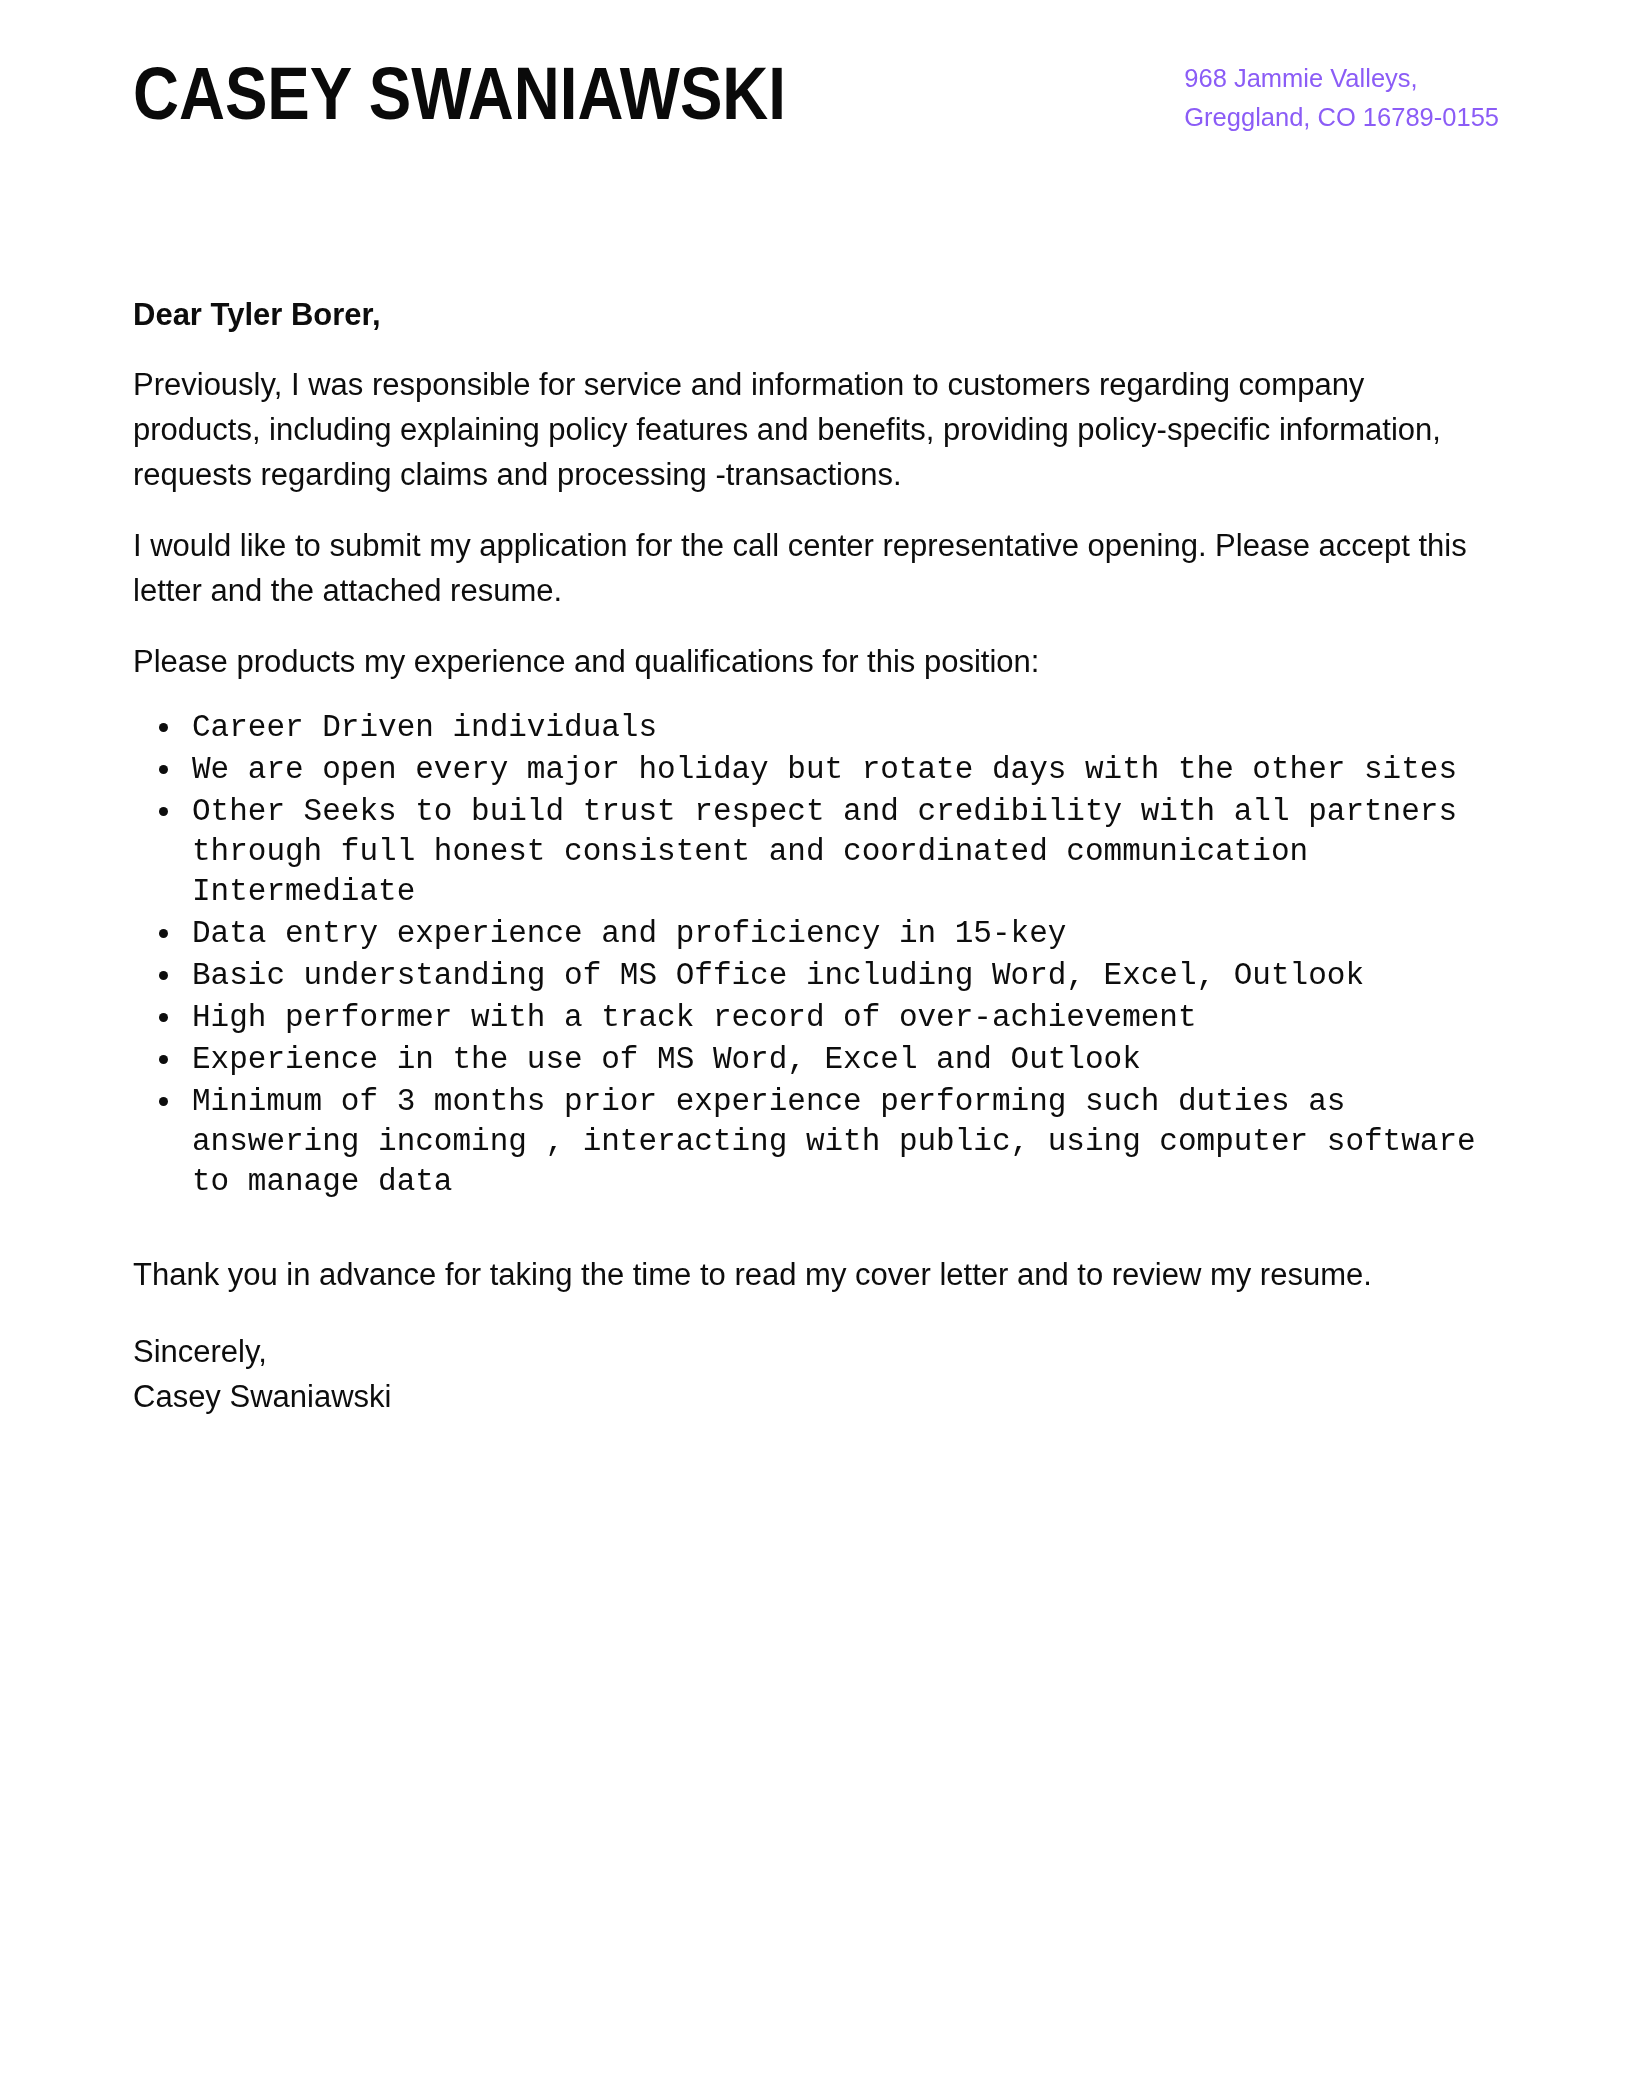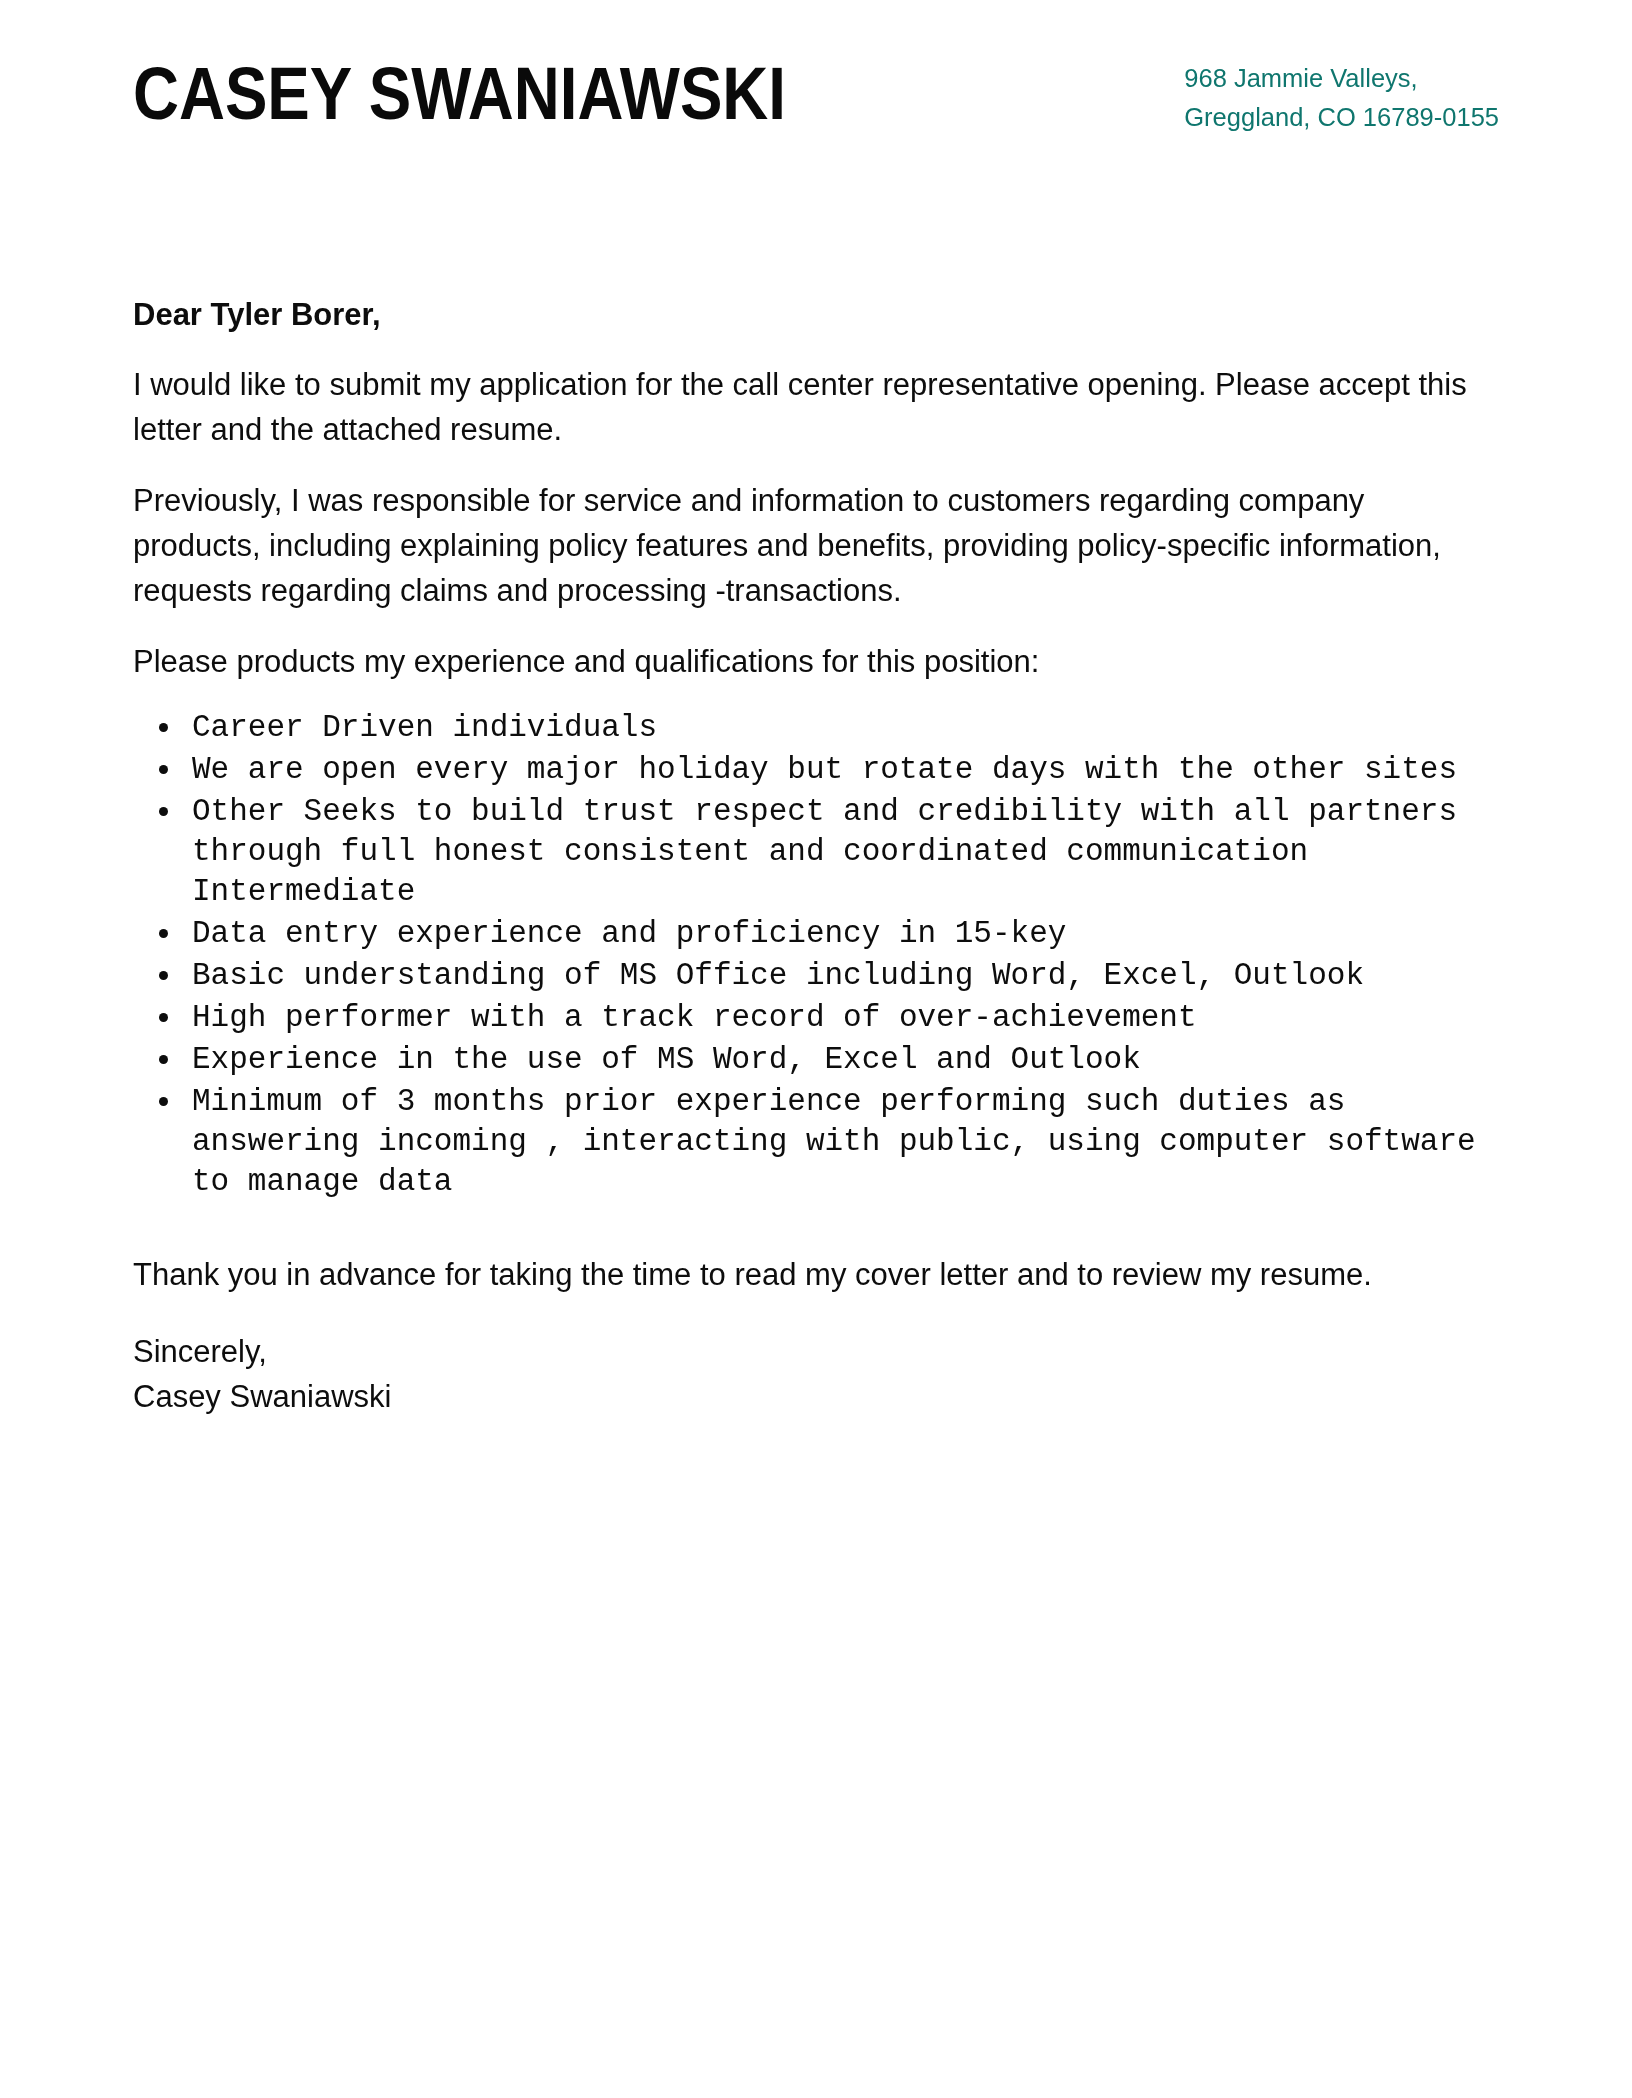"968 Jammie Valleys," .applicant-address { color: #0f766e -> #8b5cf6 }
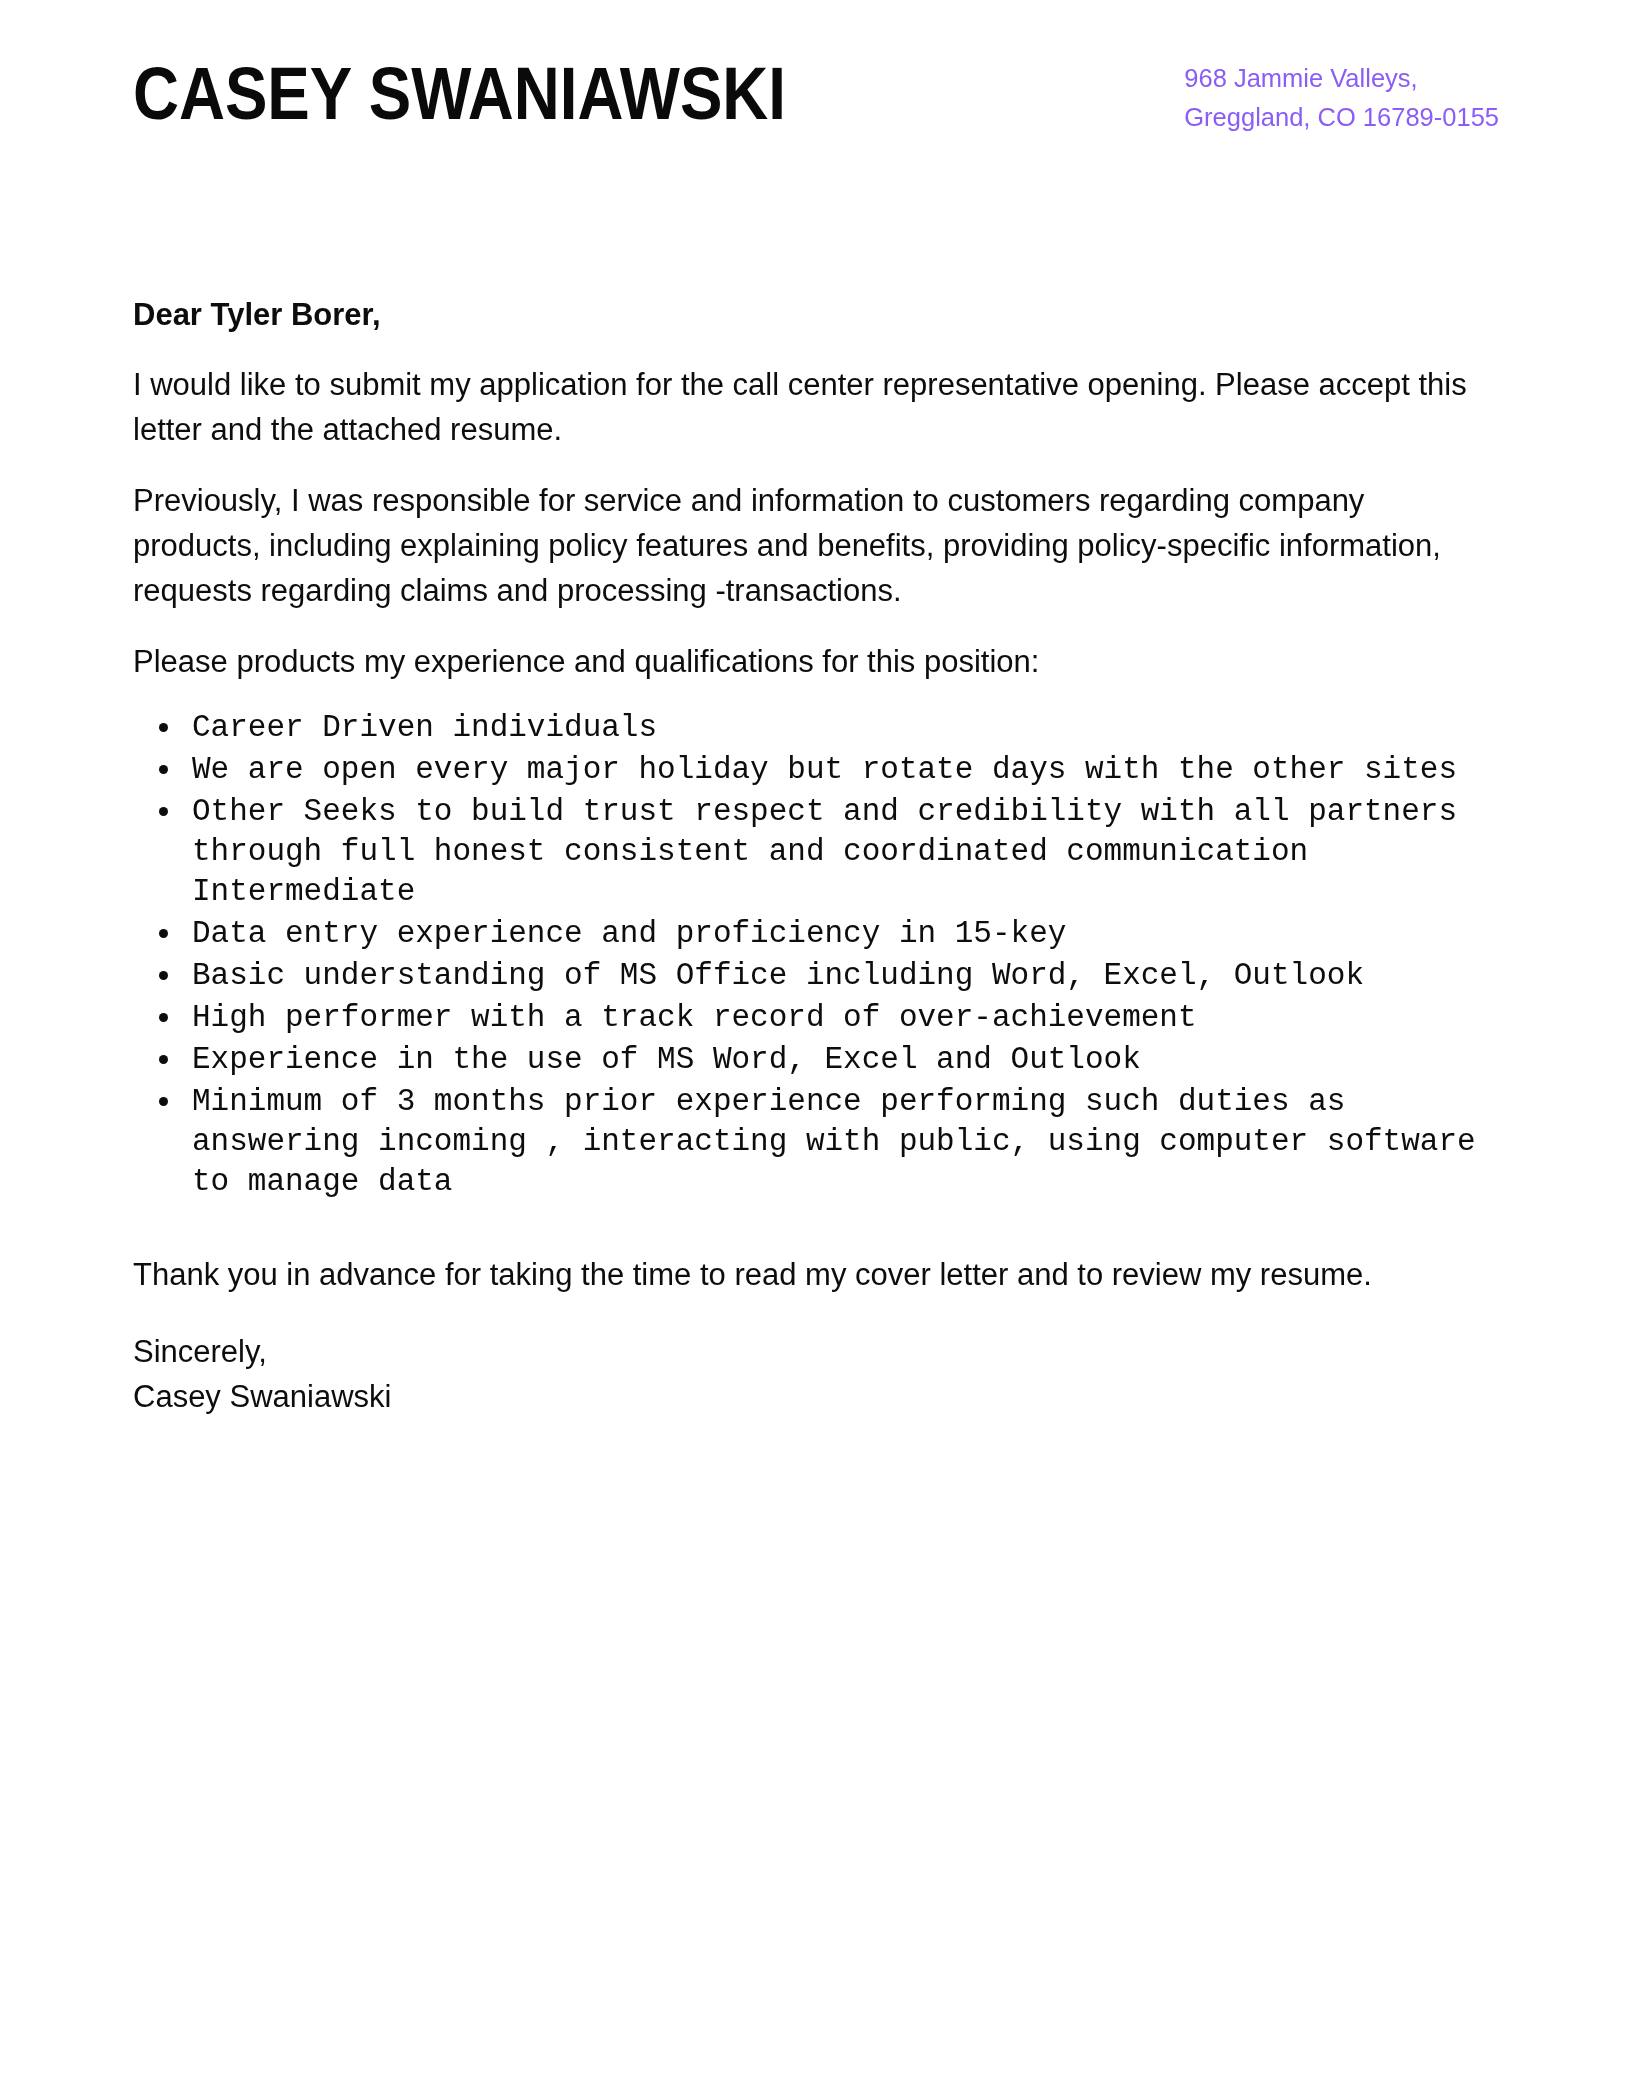"I would like to submit" p.para { order: before "Previously, I was responsible for" -> after "Previously, I was responsible for" }
